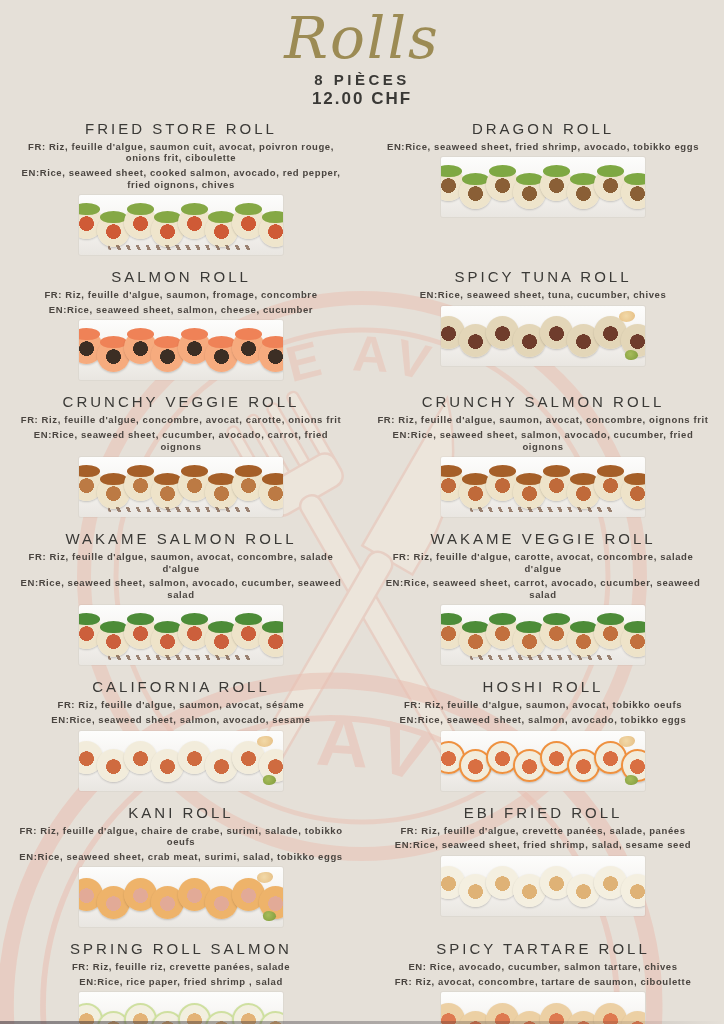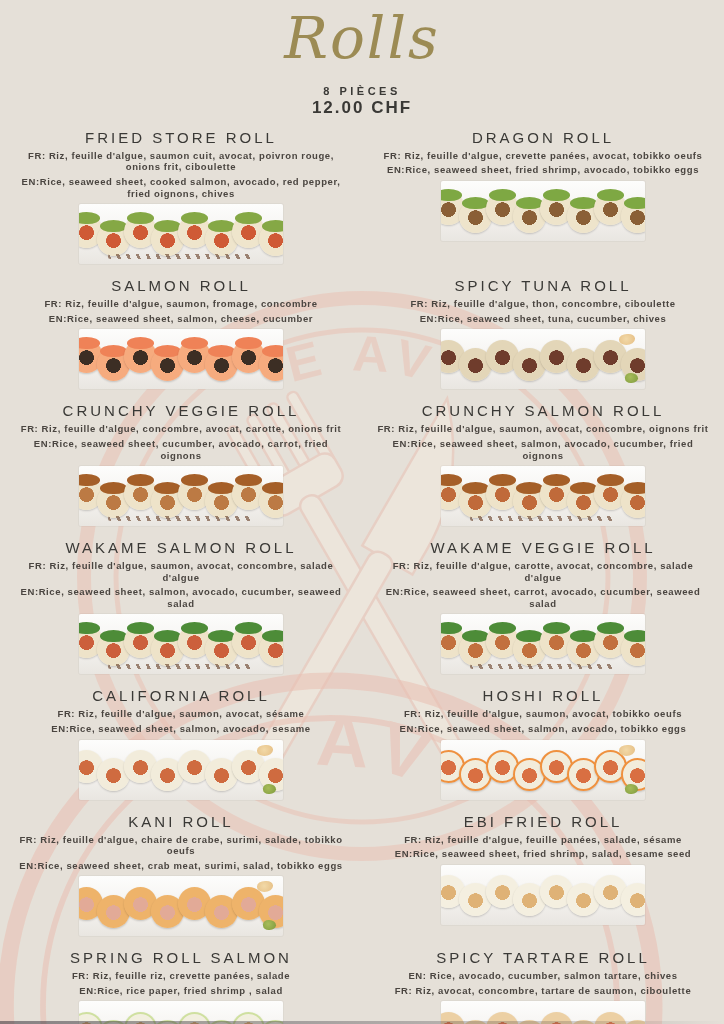"8 PIÈCES" .subtitle { font-size: 11px -> 15px; margin-top: 16px -> 2px }
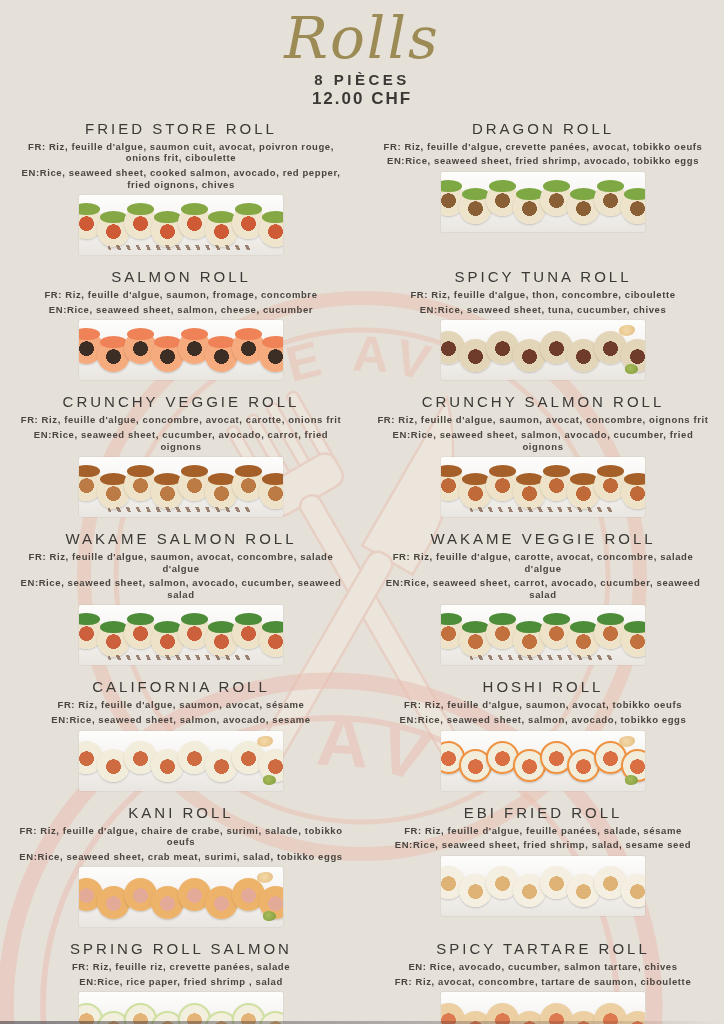"FR: Riz, feuille d'algue, crevette" p.desc { html: <p>FR: Riz, feuille d'algue, crevette panées, avocat, tobikko oeufs</p> -> none }
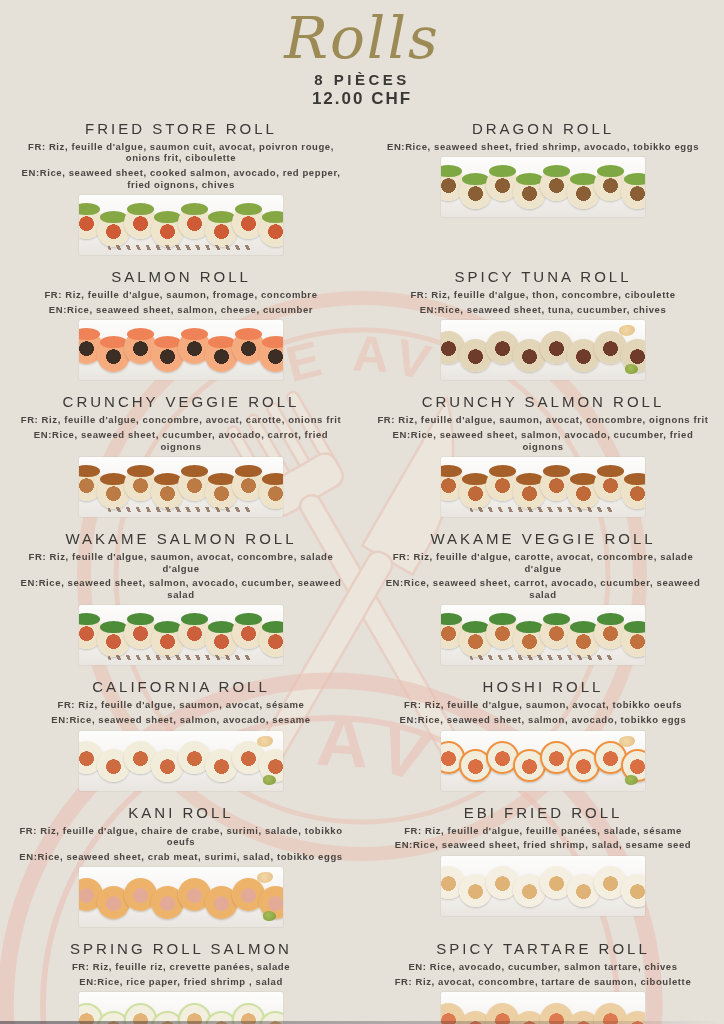"FR: Riz, feuille d'algue, thon," p.desc { html: <p>FR: Riz, feuille d'algue, thon, concombre, ciboulette</p> -> none }
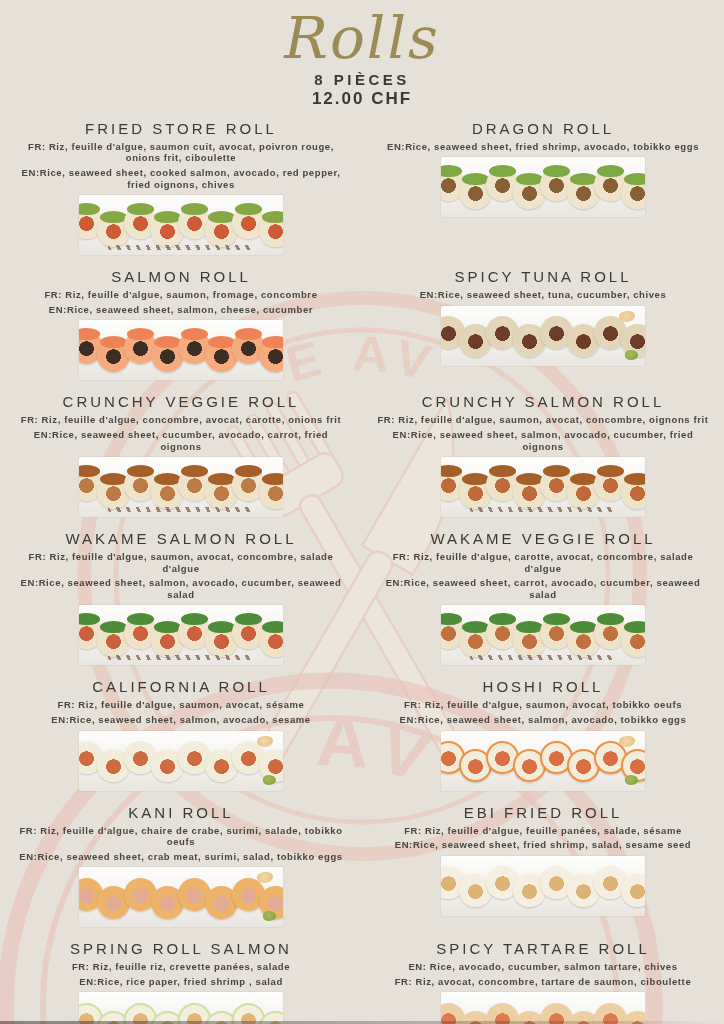"FR: Riz, feuille d'algue, feuille" p.desc { text: feuille panées, salade, sésame -> crevette panées, salade, panées }
